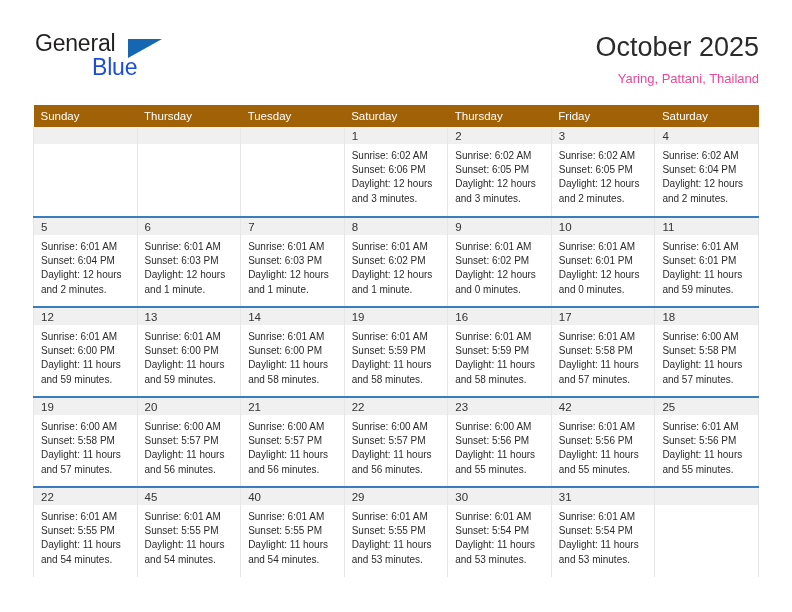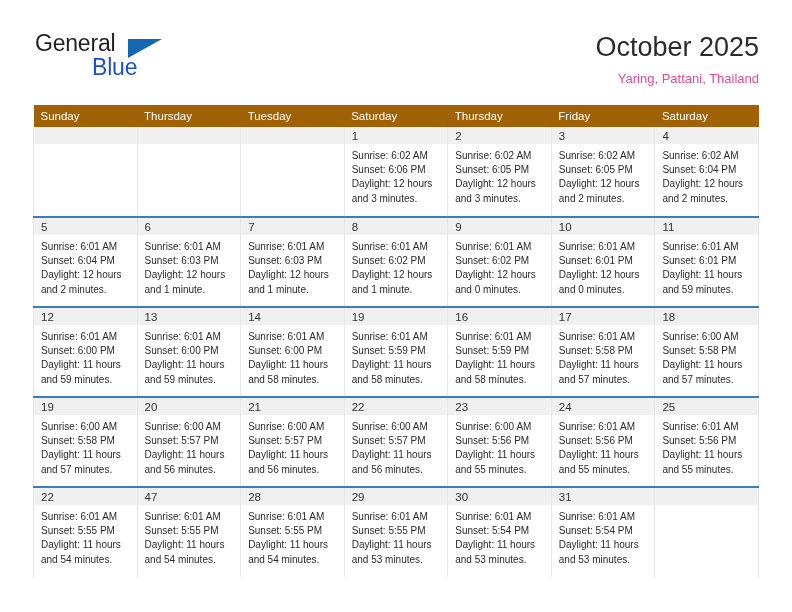"24" div.daynum-band { text: 24 -> 42 }
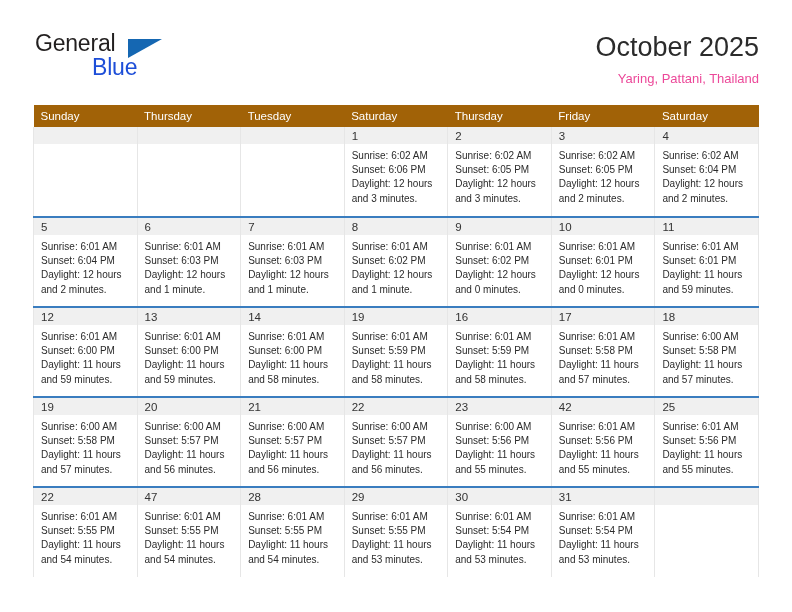"47" div.daynum-band { text: 47 -> 45 }
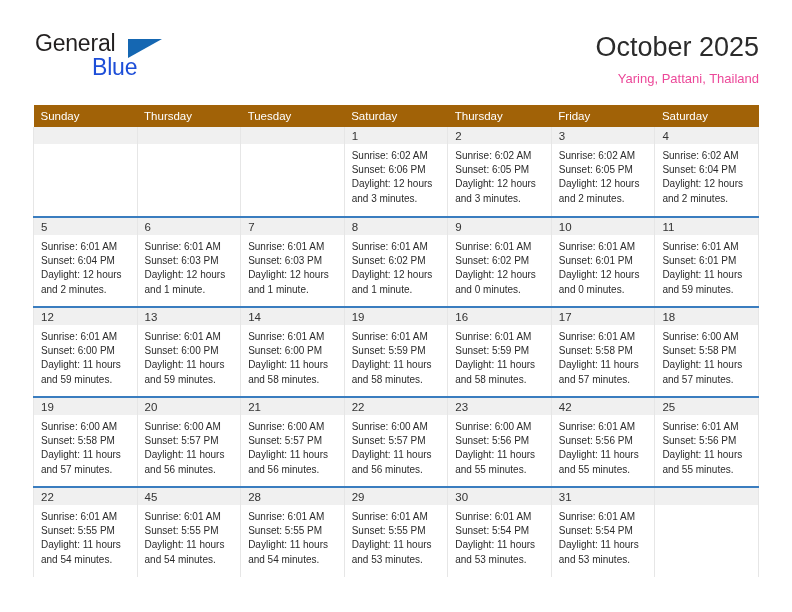"28" div.daynum-band { text: 28 -> 40 }
